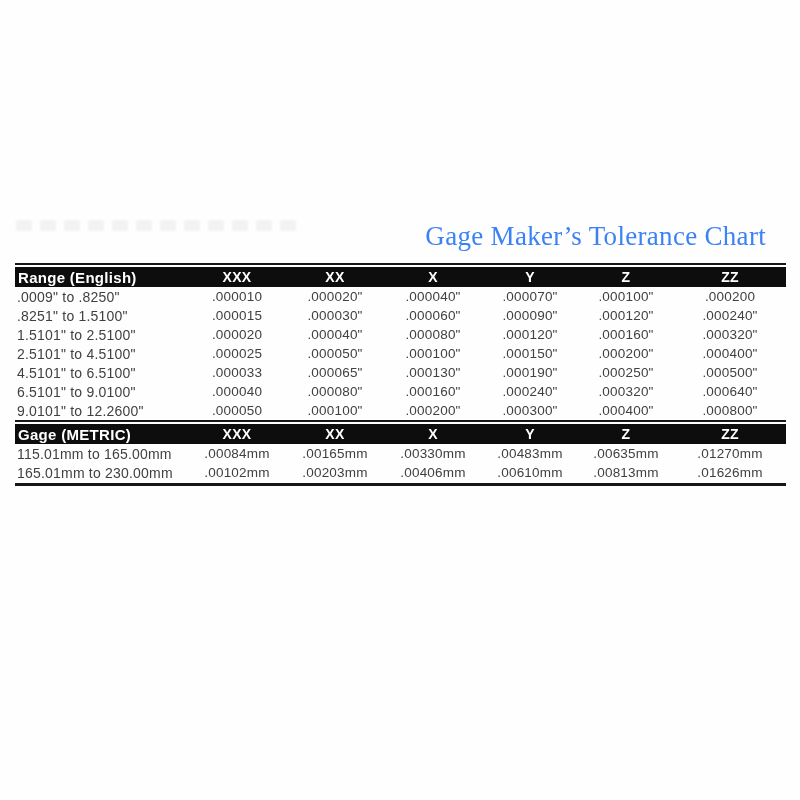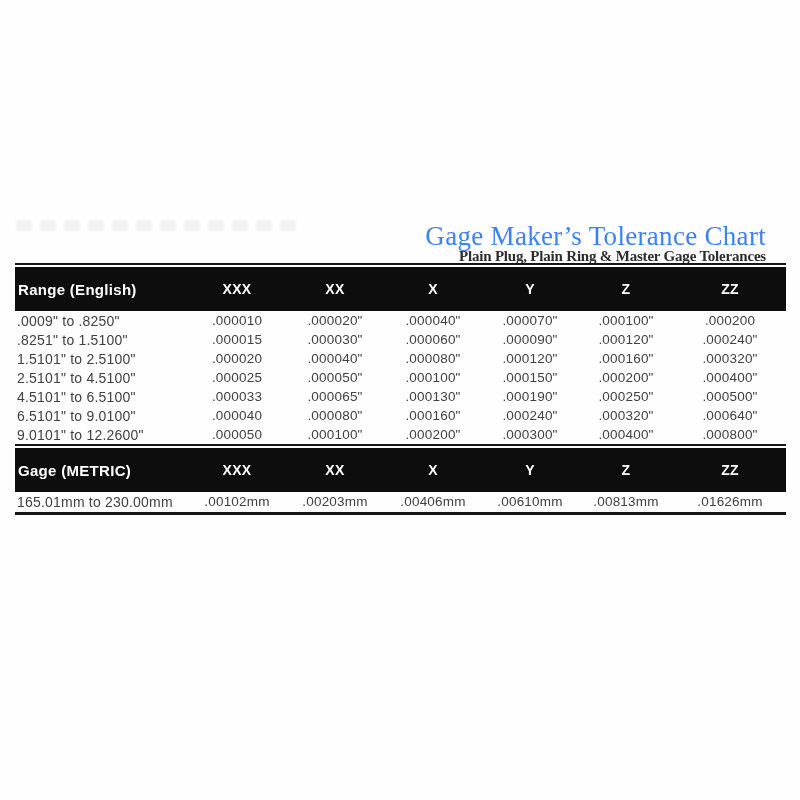"Plain Plug, Plain Ring &" div.subtitle { html: <div>Plain Plug, Plain Ring &amp; Master Gage Tolerances</div> -> none }
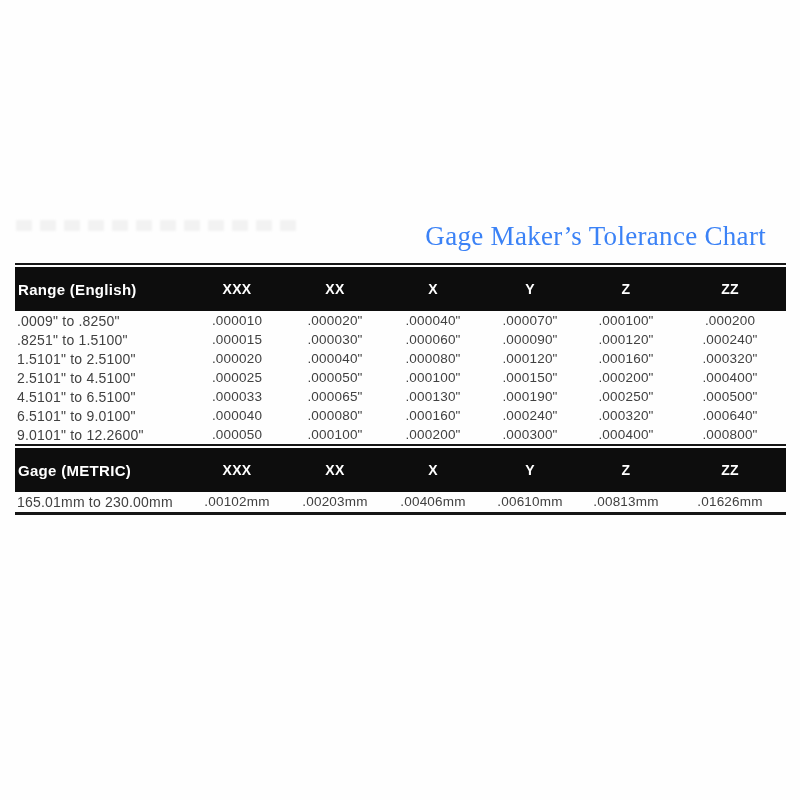"Range (English)" thead th { padding: 12px -> 0 }
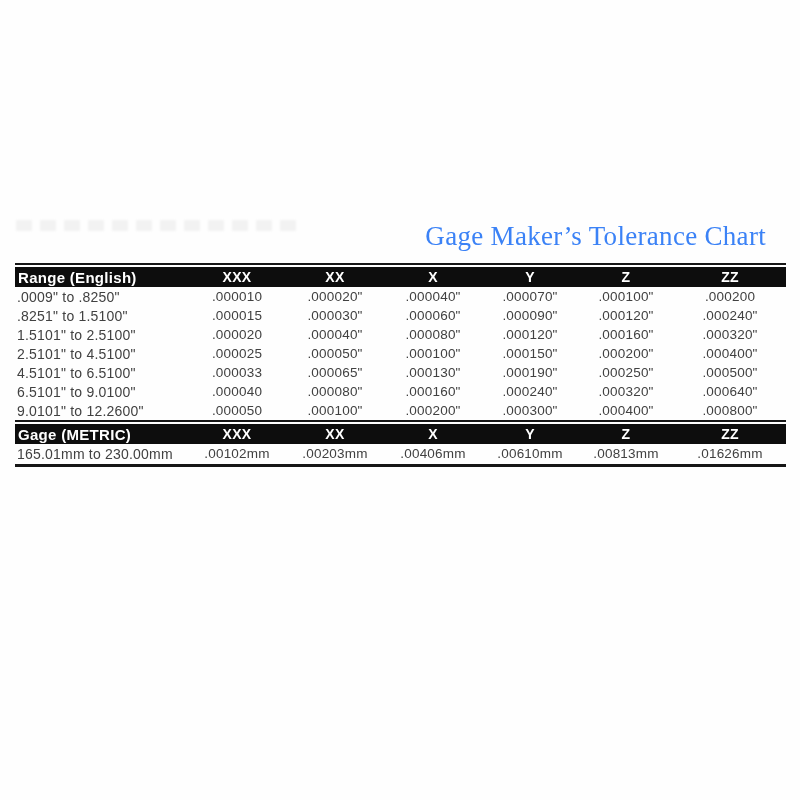"115.01mm to 165.00mm" tr { html: none -> <tr> <td>115.01mm to 165.00mm</td> <td>.00084mm</td> <td>.00165mm</td> <td>.00330mm</td> <td>.00483mm</td> <td>.00635mm</td> <td>.01270mm</td> </tr> }
